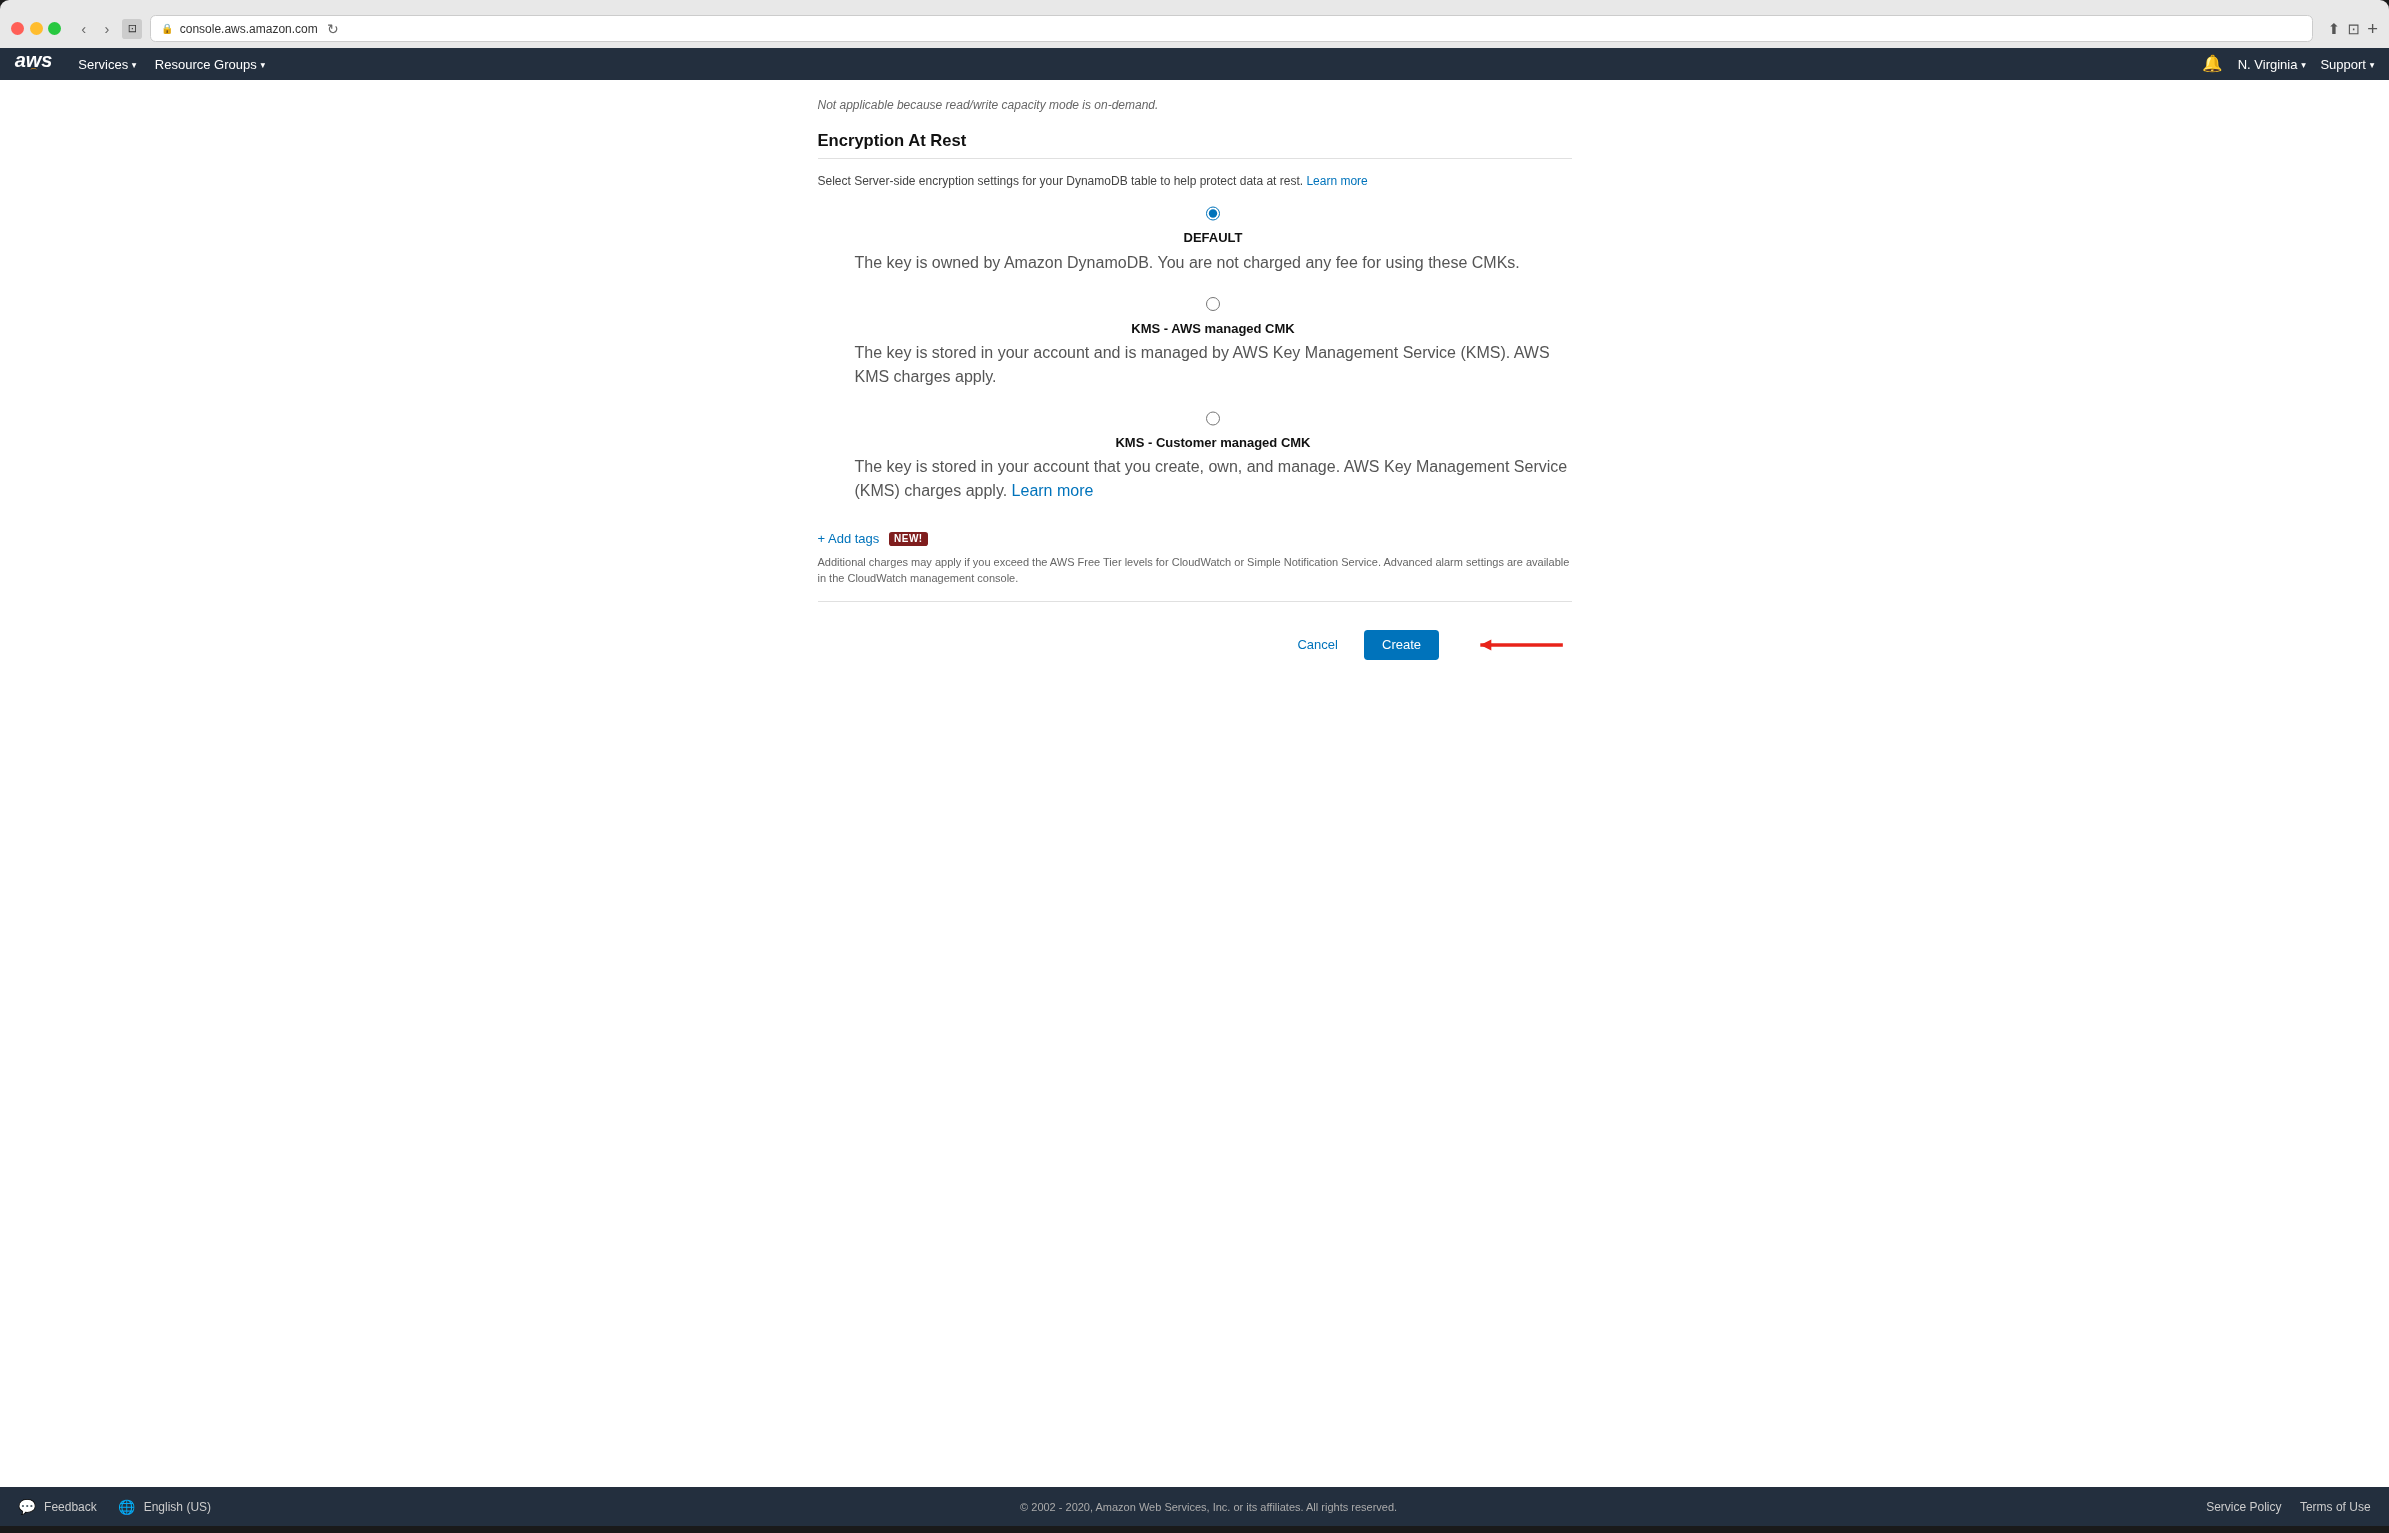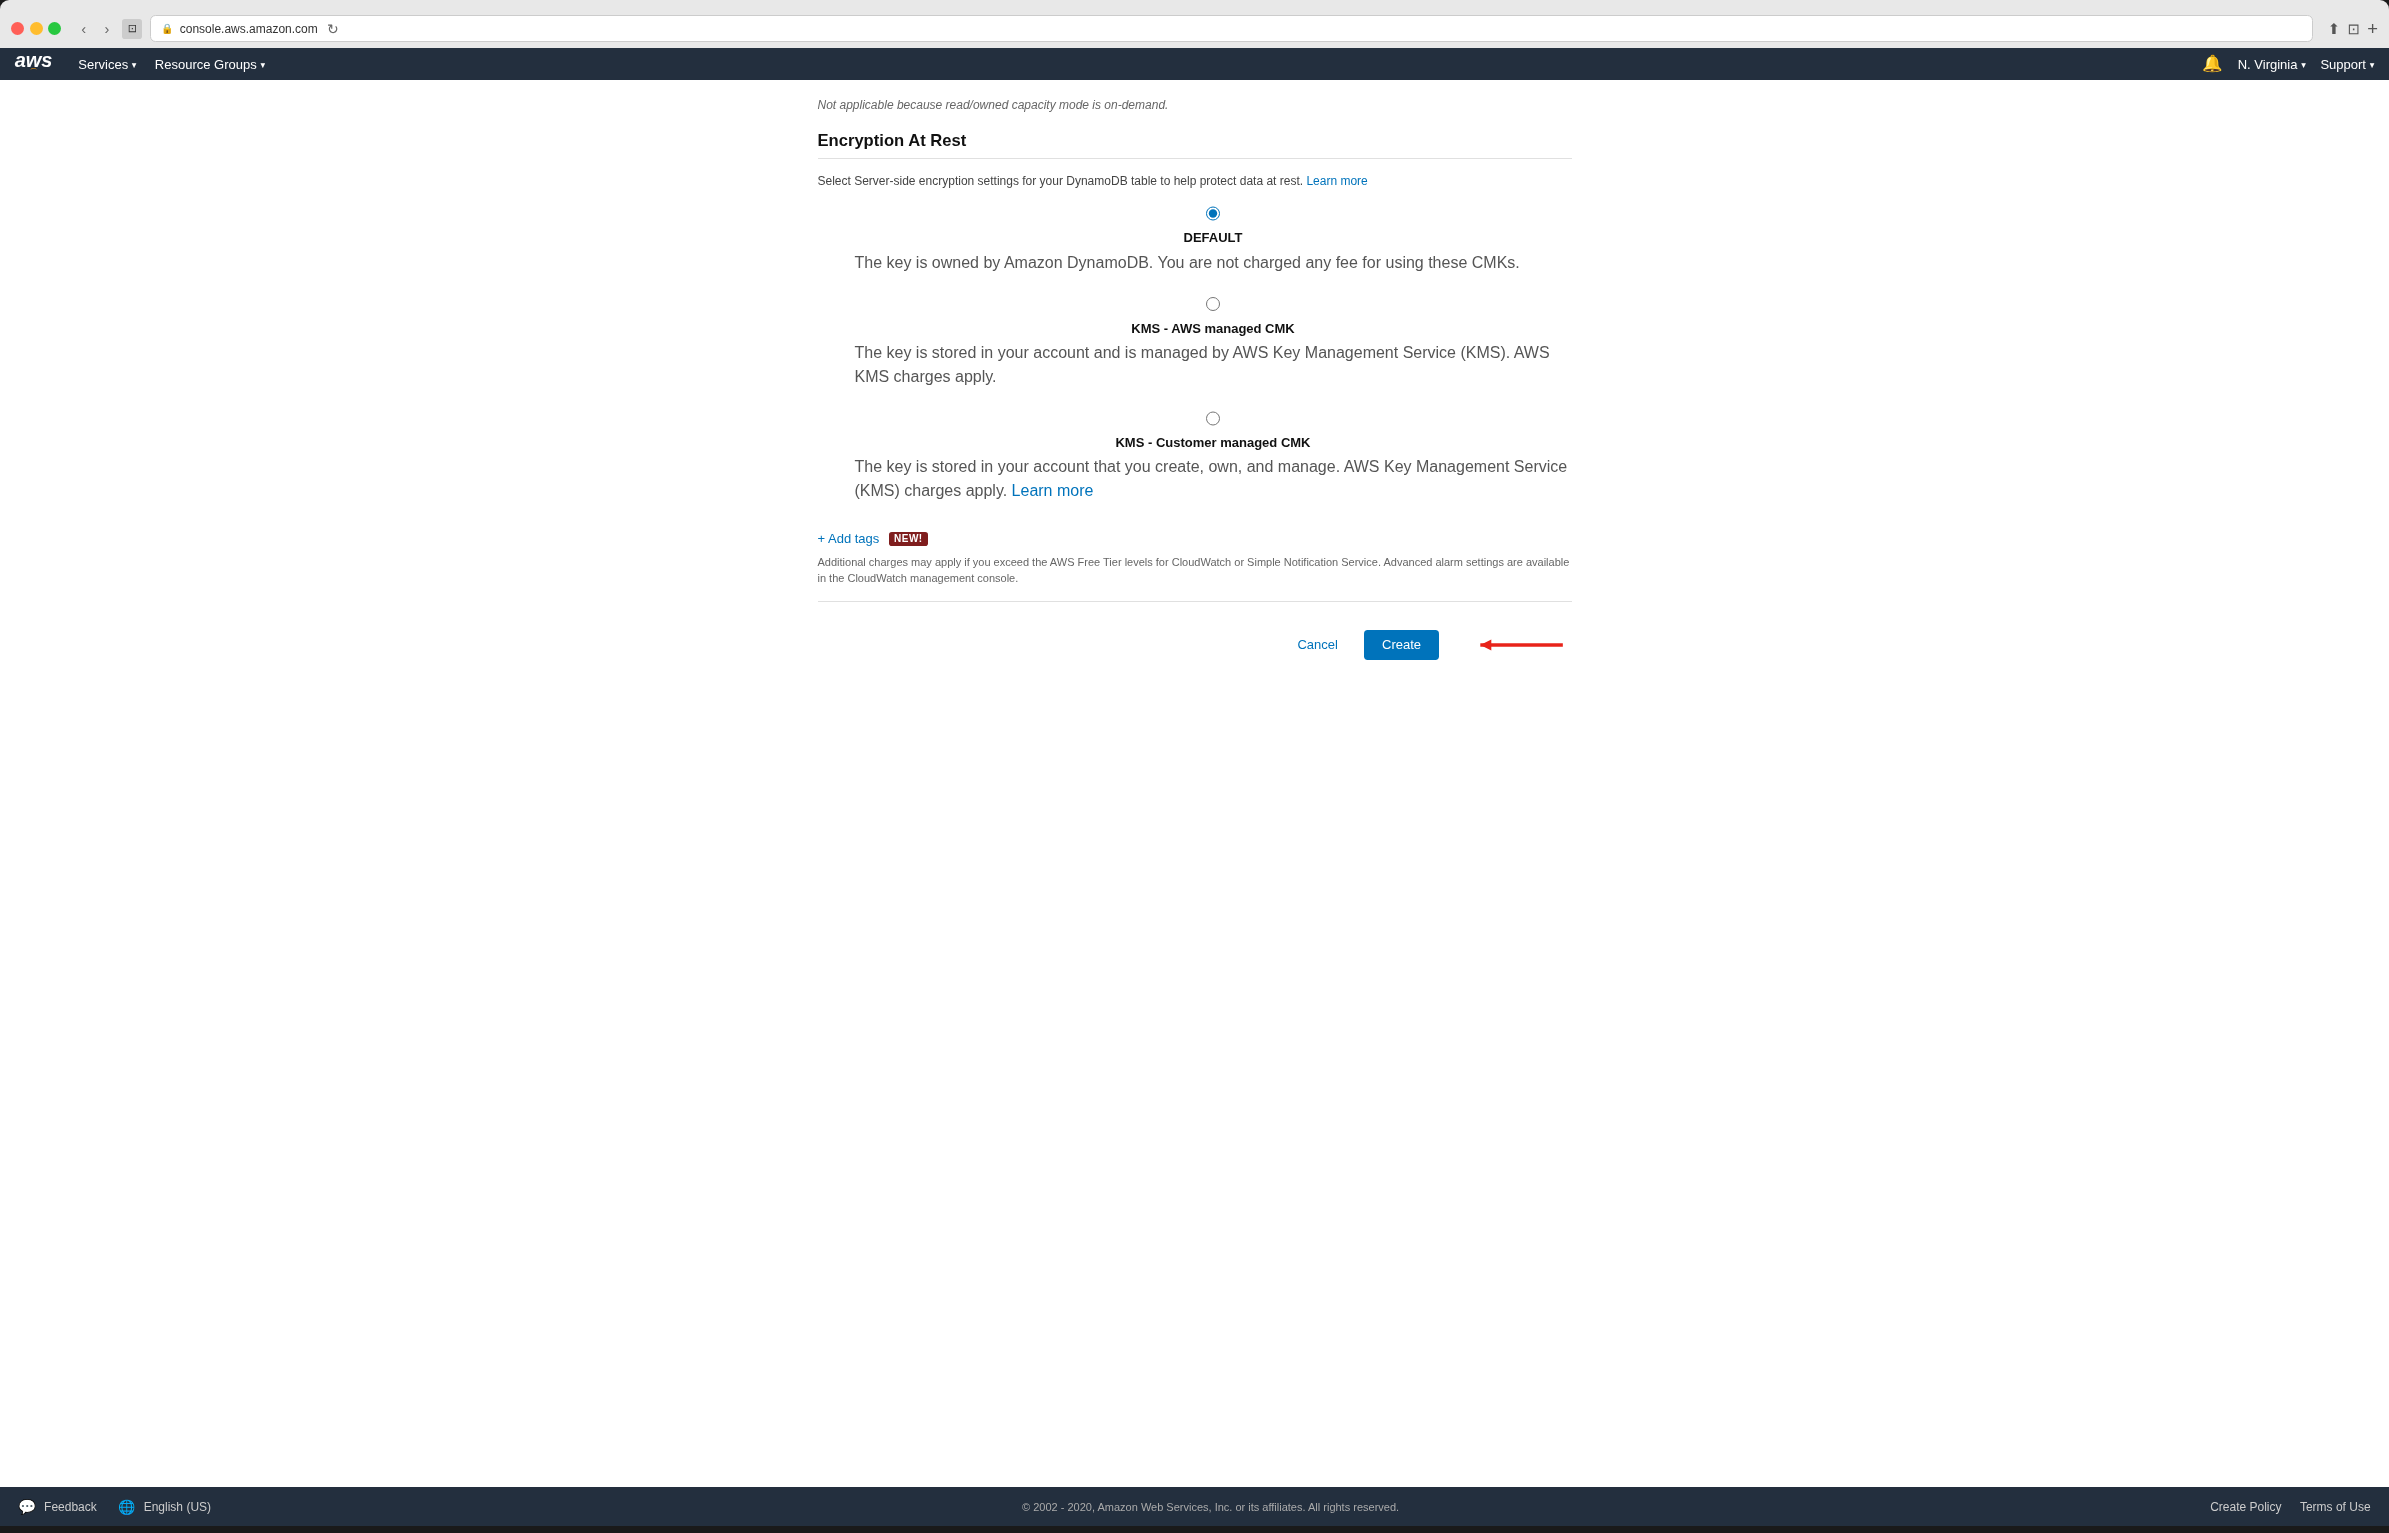"Not applicable because read/owned" p.not-applicable-text { text: read/owned -> read/write }
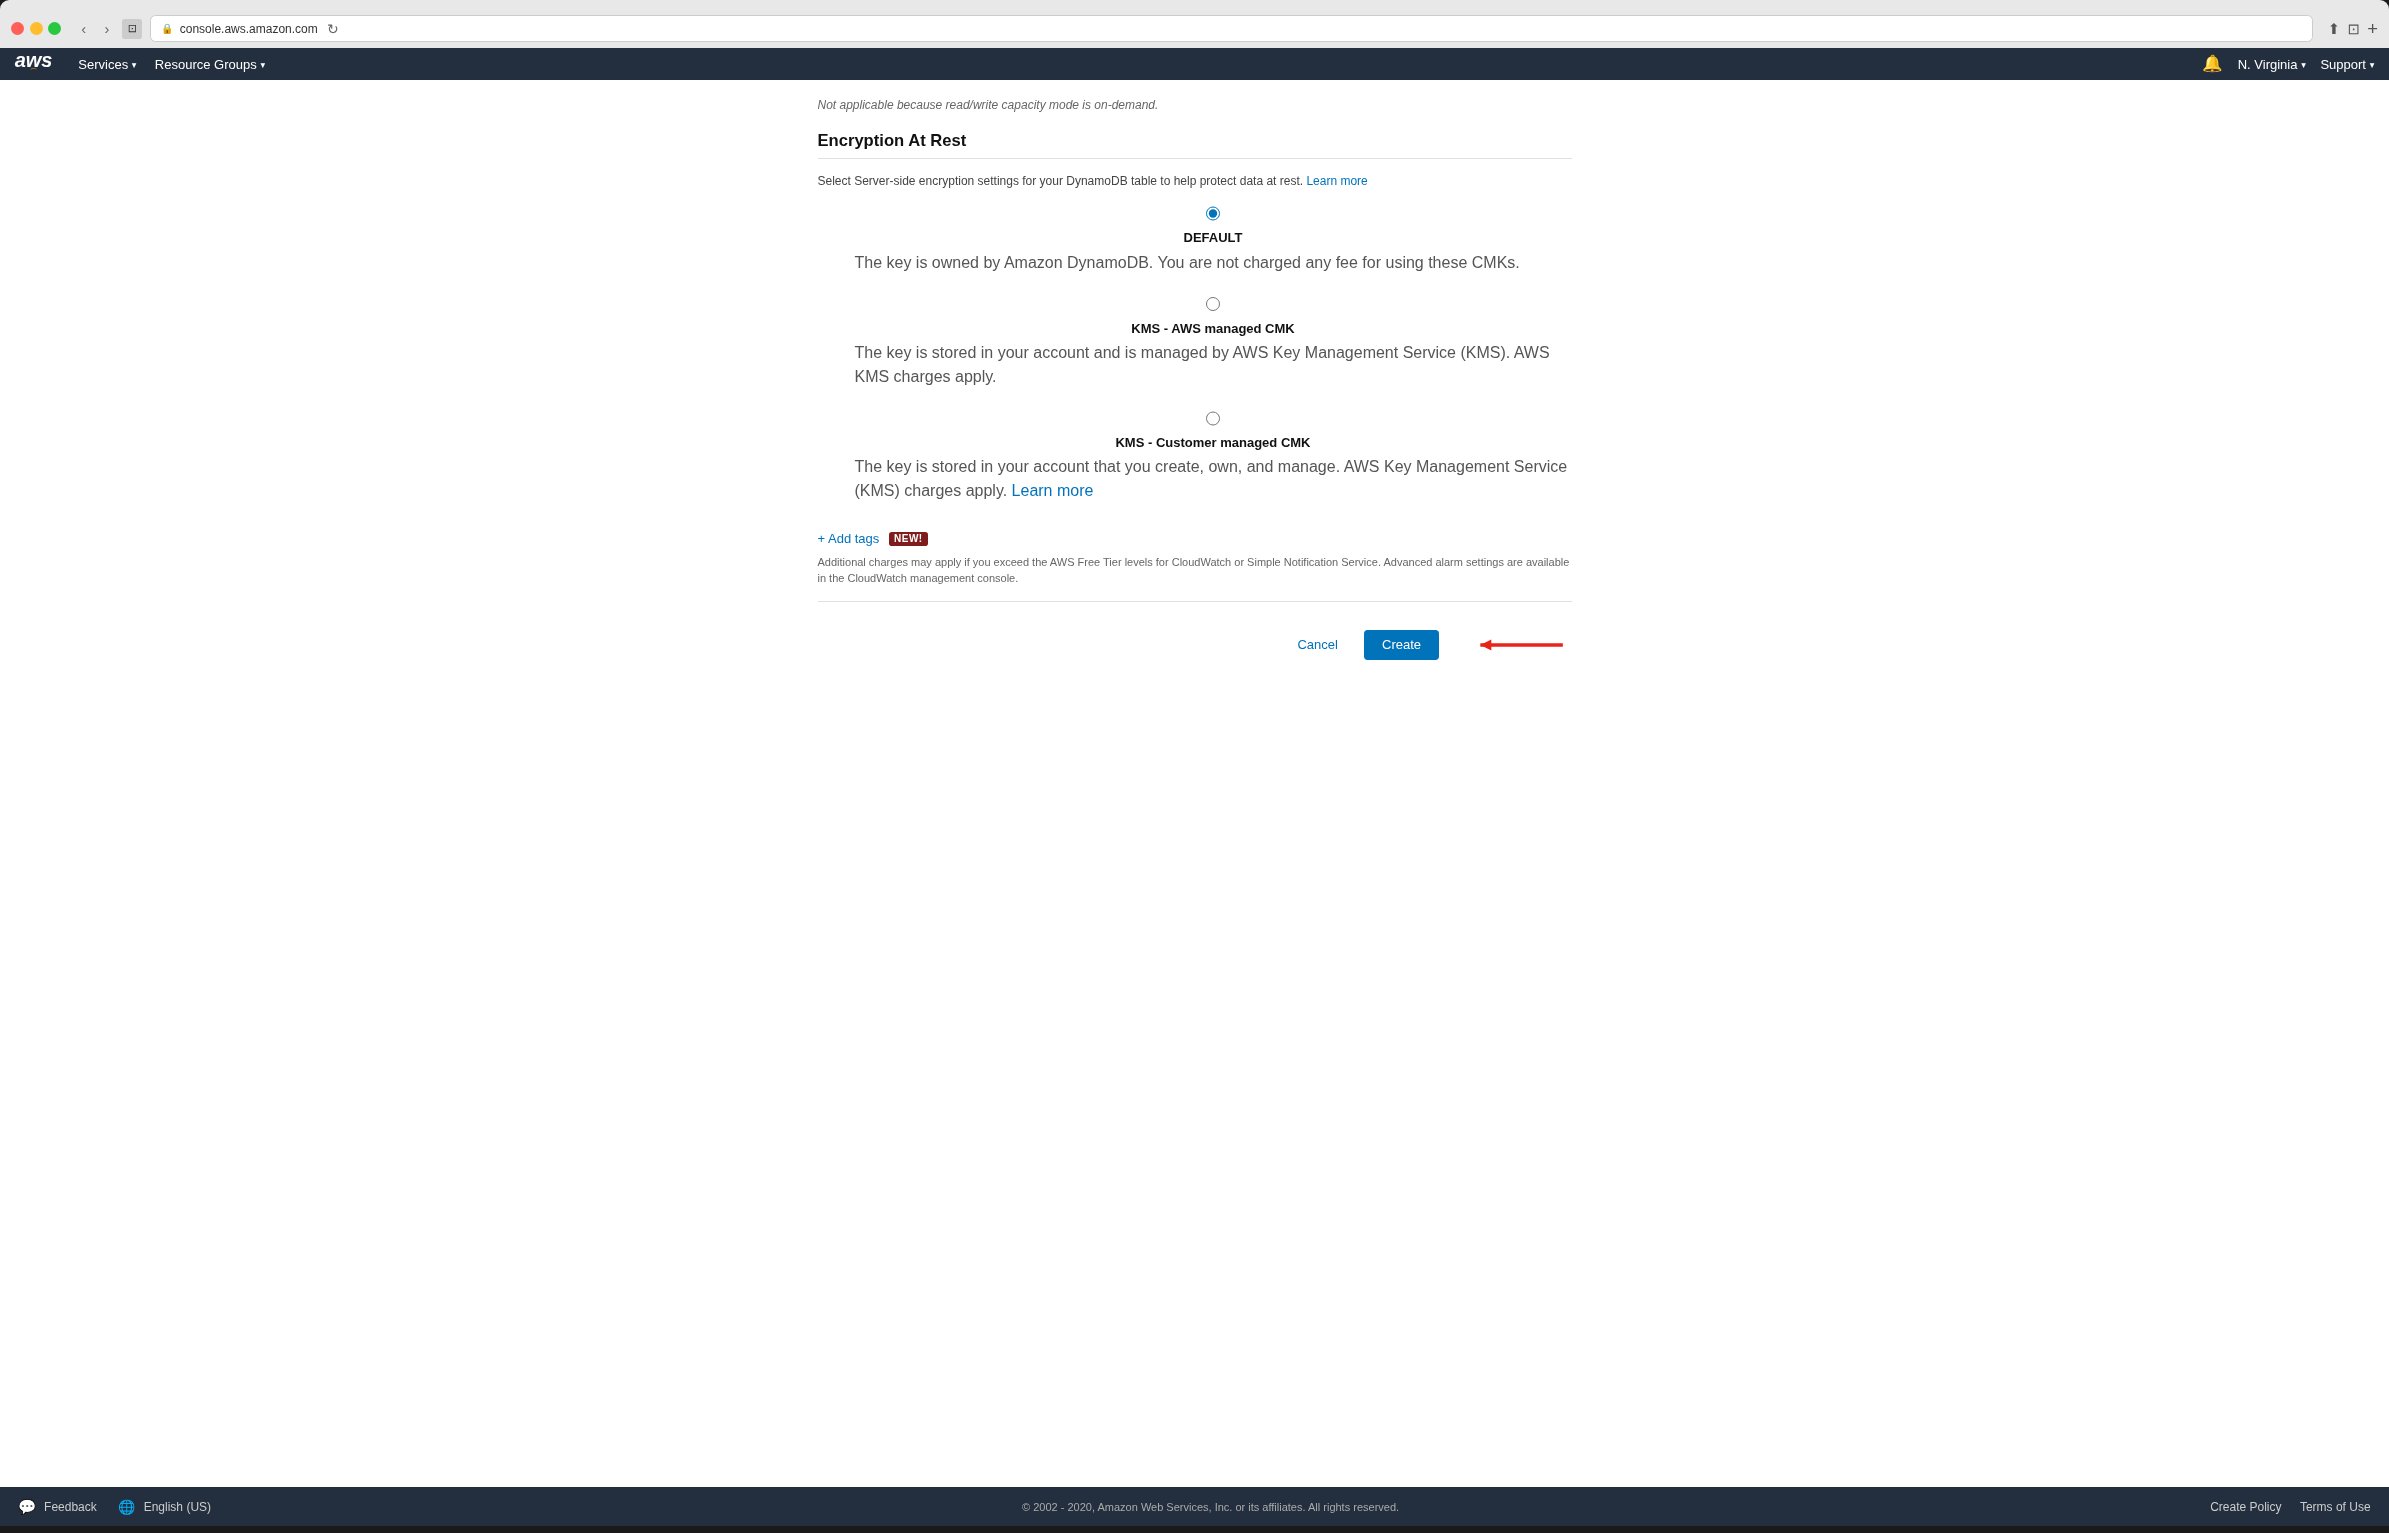"Create Policy" a.footer-link { text: Create -> Service }
